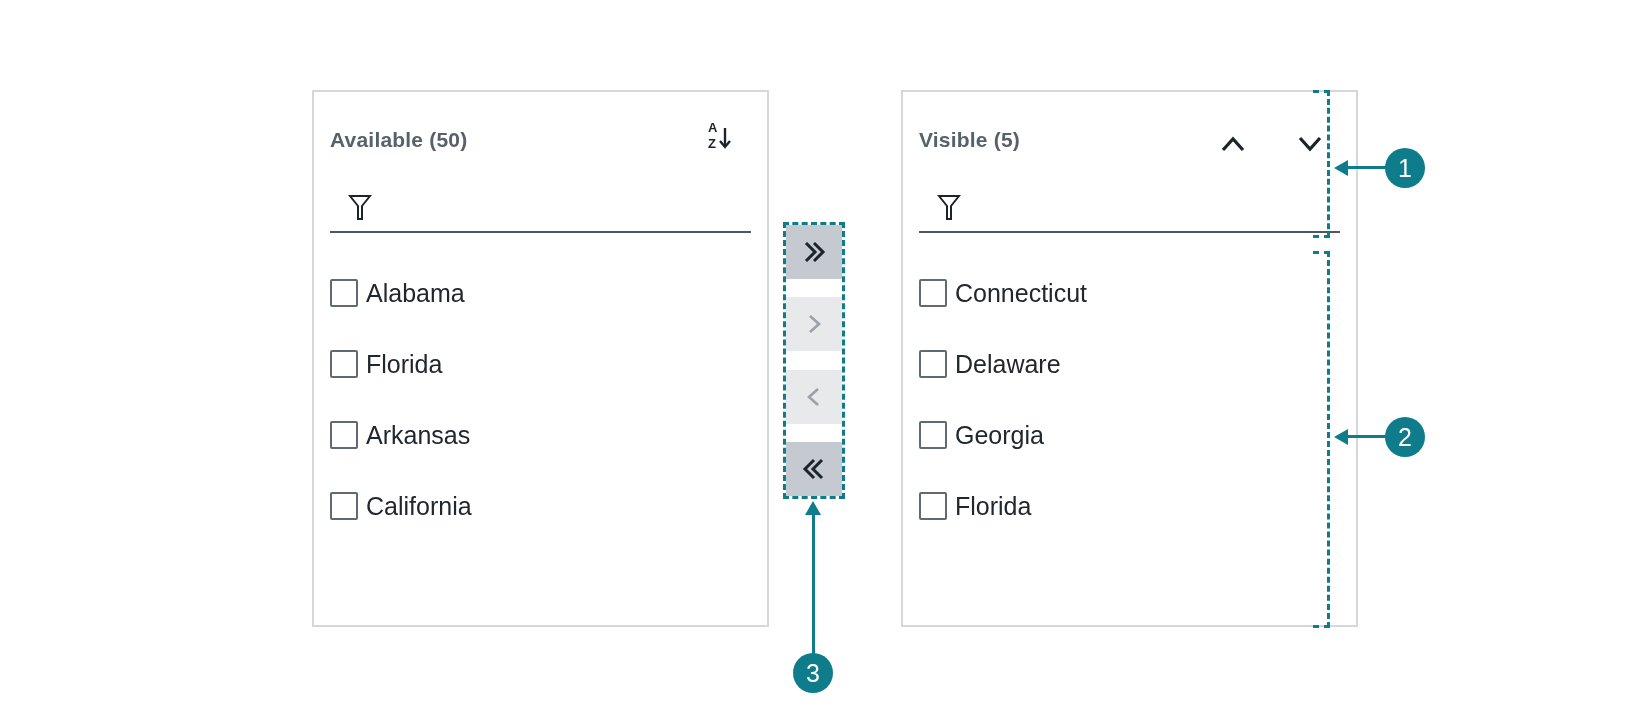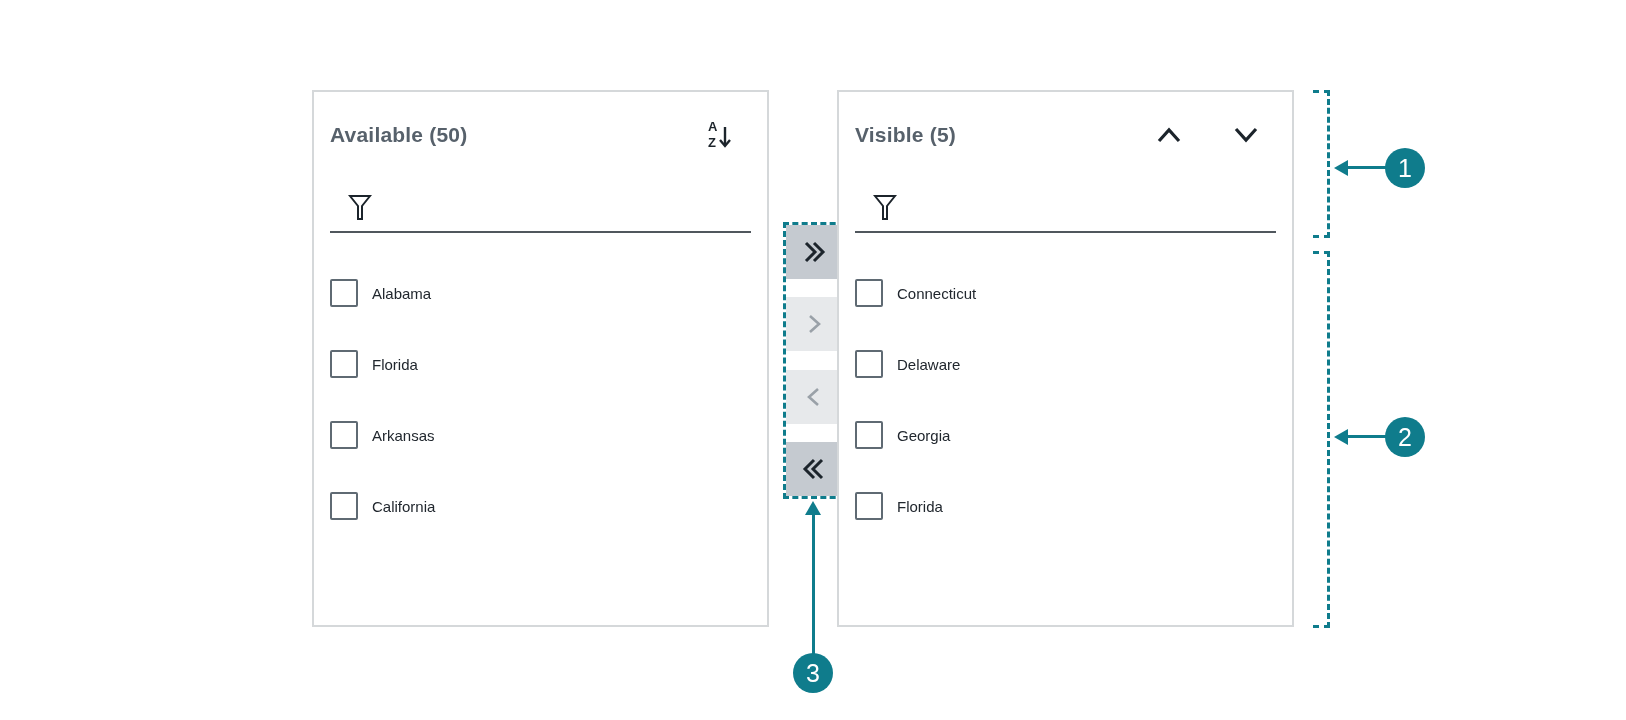"Available (50)" .panel-header { align-items: center -> flex-end }
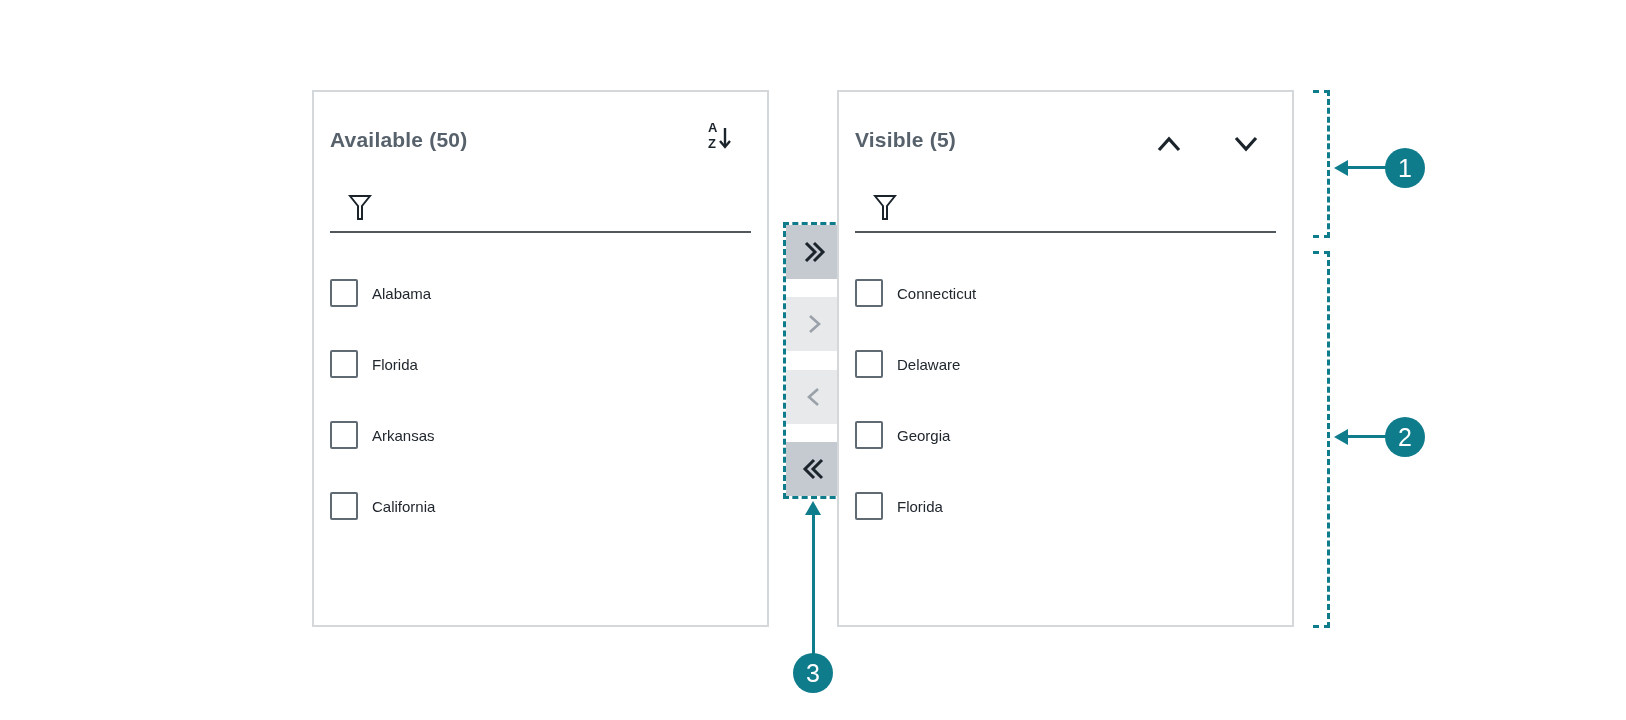"Visible (5)" .panel.right { left: 837px -> 901px }
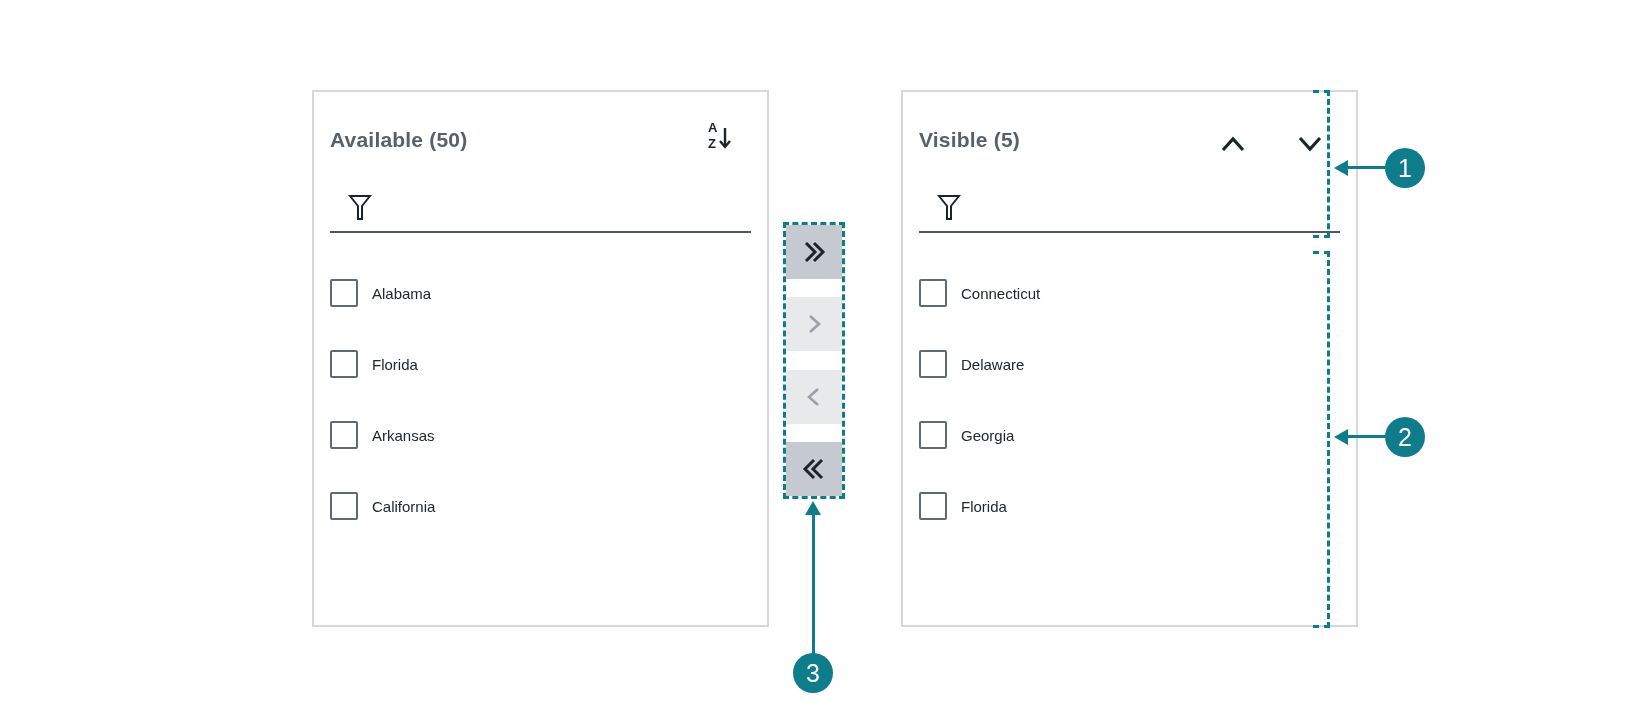"Alabama" .row-label { font-size: 15px -> 25px; margin-left: 14px -> 8px }
